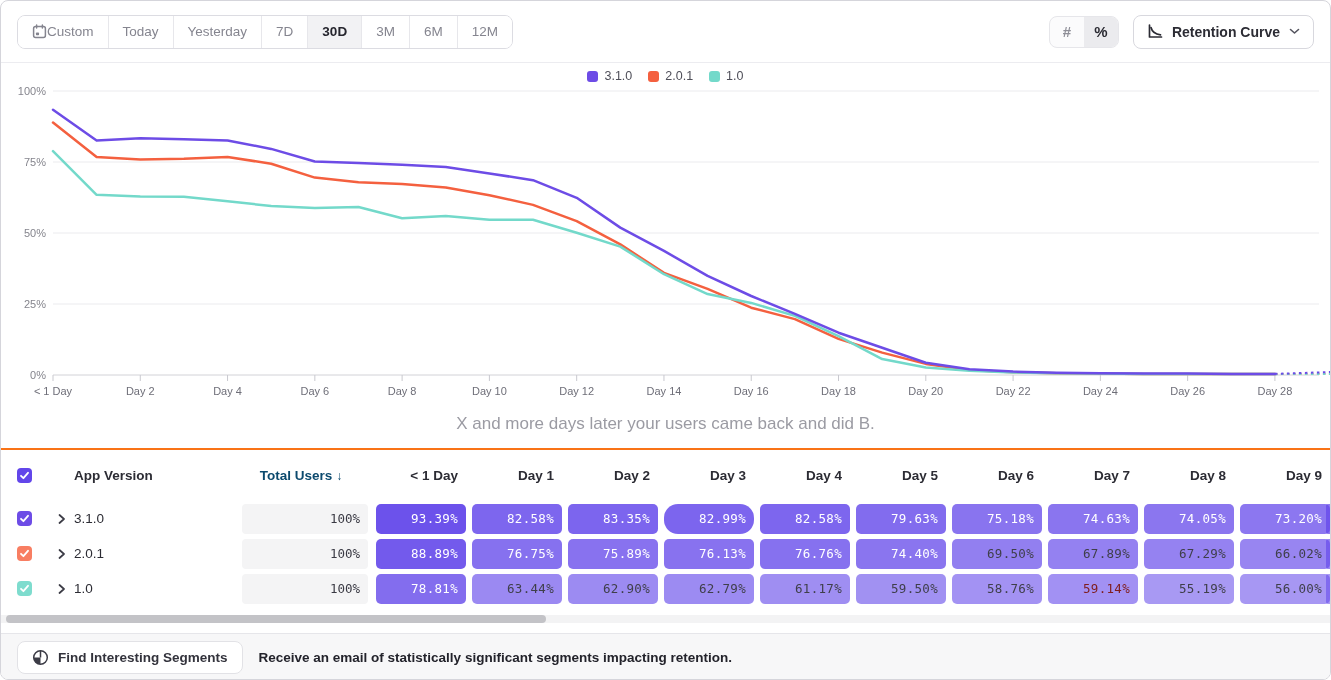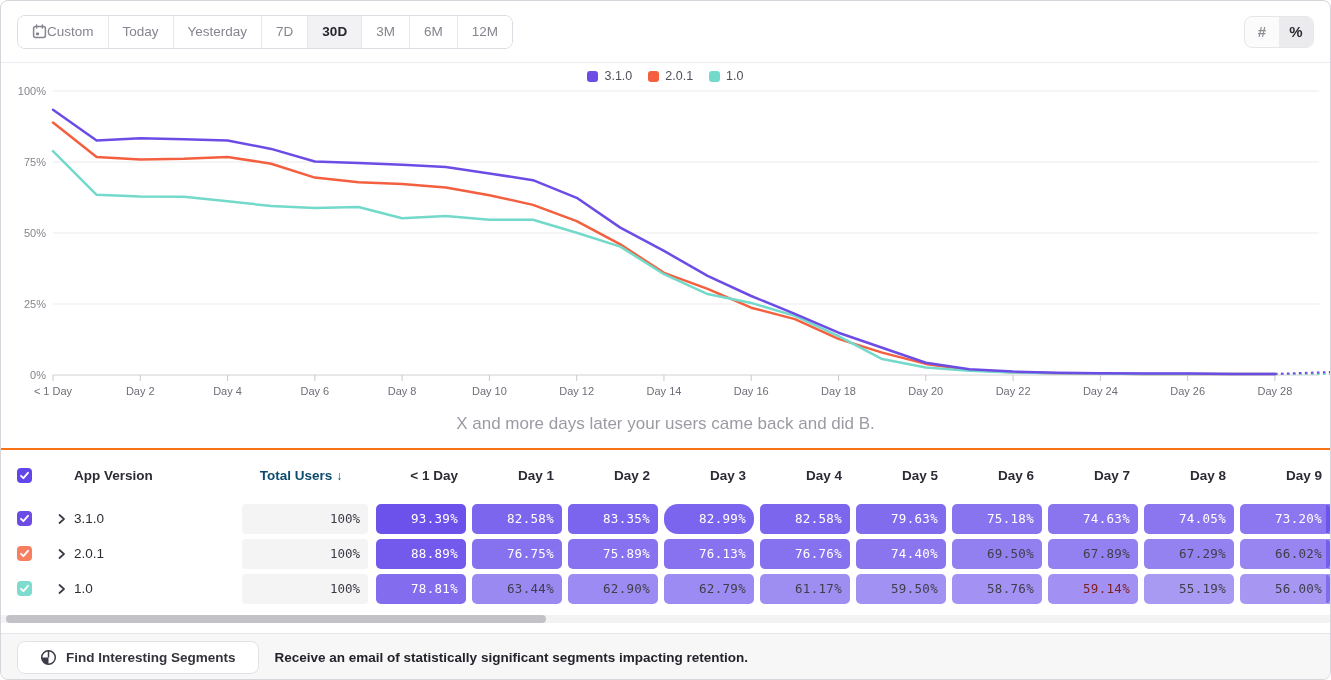"Retention Curve" div.view-btn { html: none -> <div> <span> <svg> <path></path> <path></path> </svg> </span> <span>Retention Curve</span> <span> <svg> <path></path> </svg> </span> </div> }
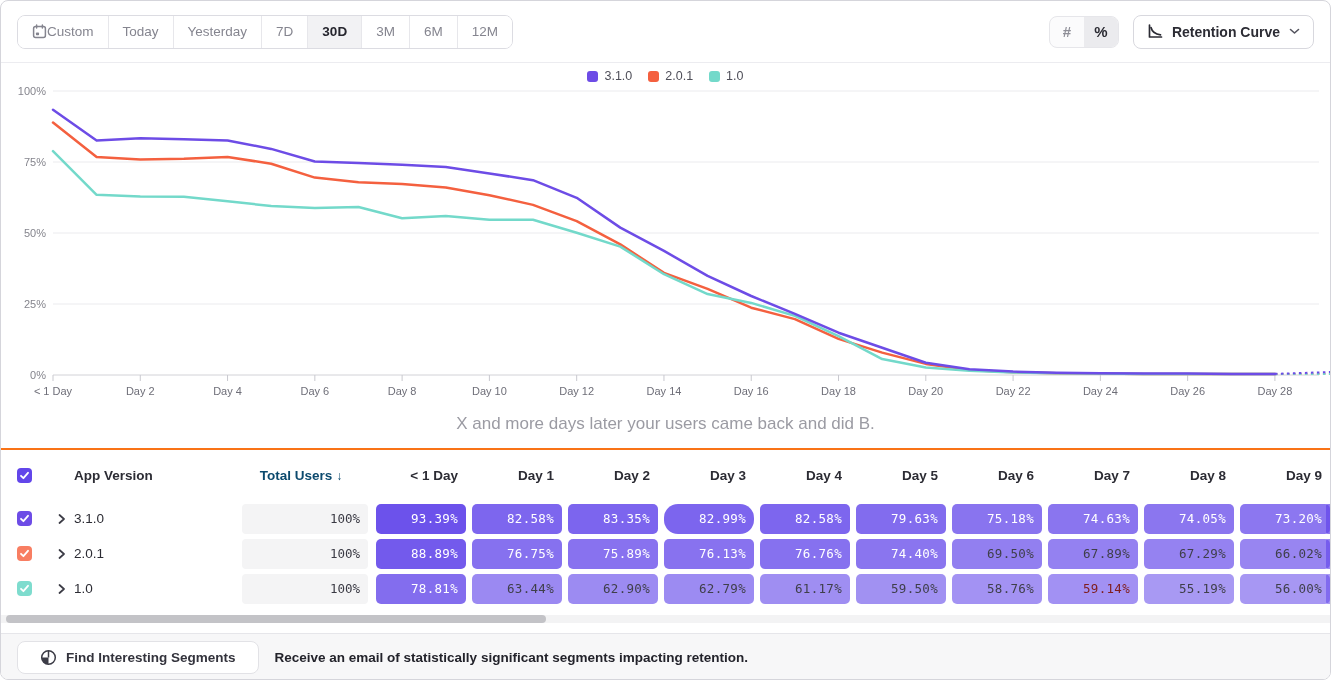"Find Interesting Segments" .segments-btn { padding: 0 22px -> 0 14px }
